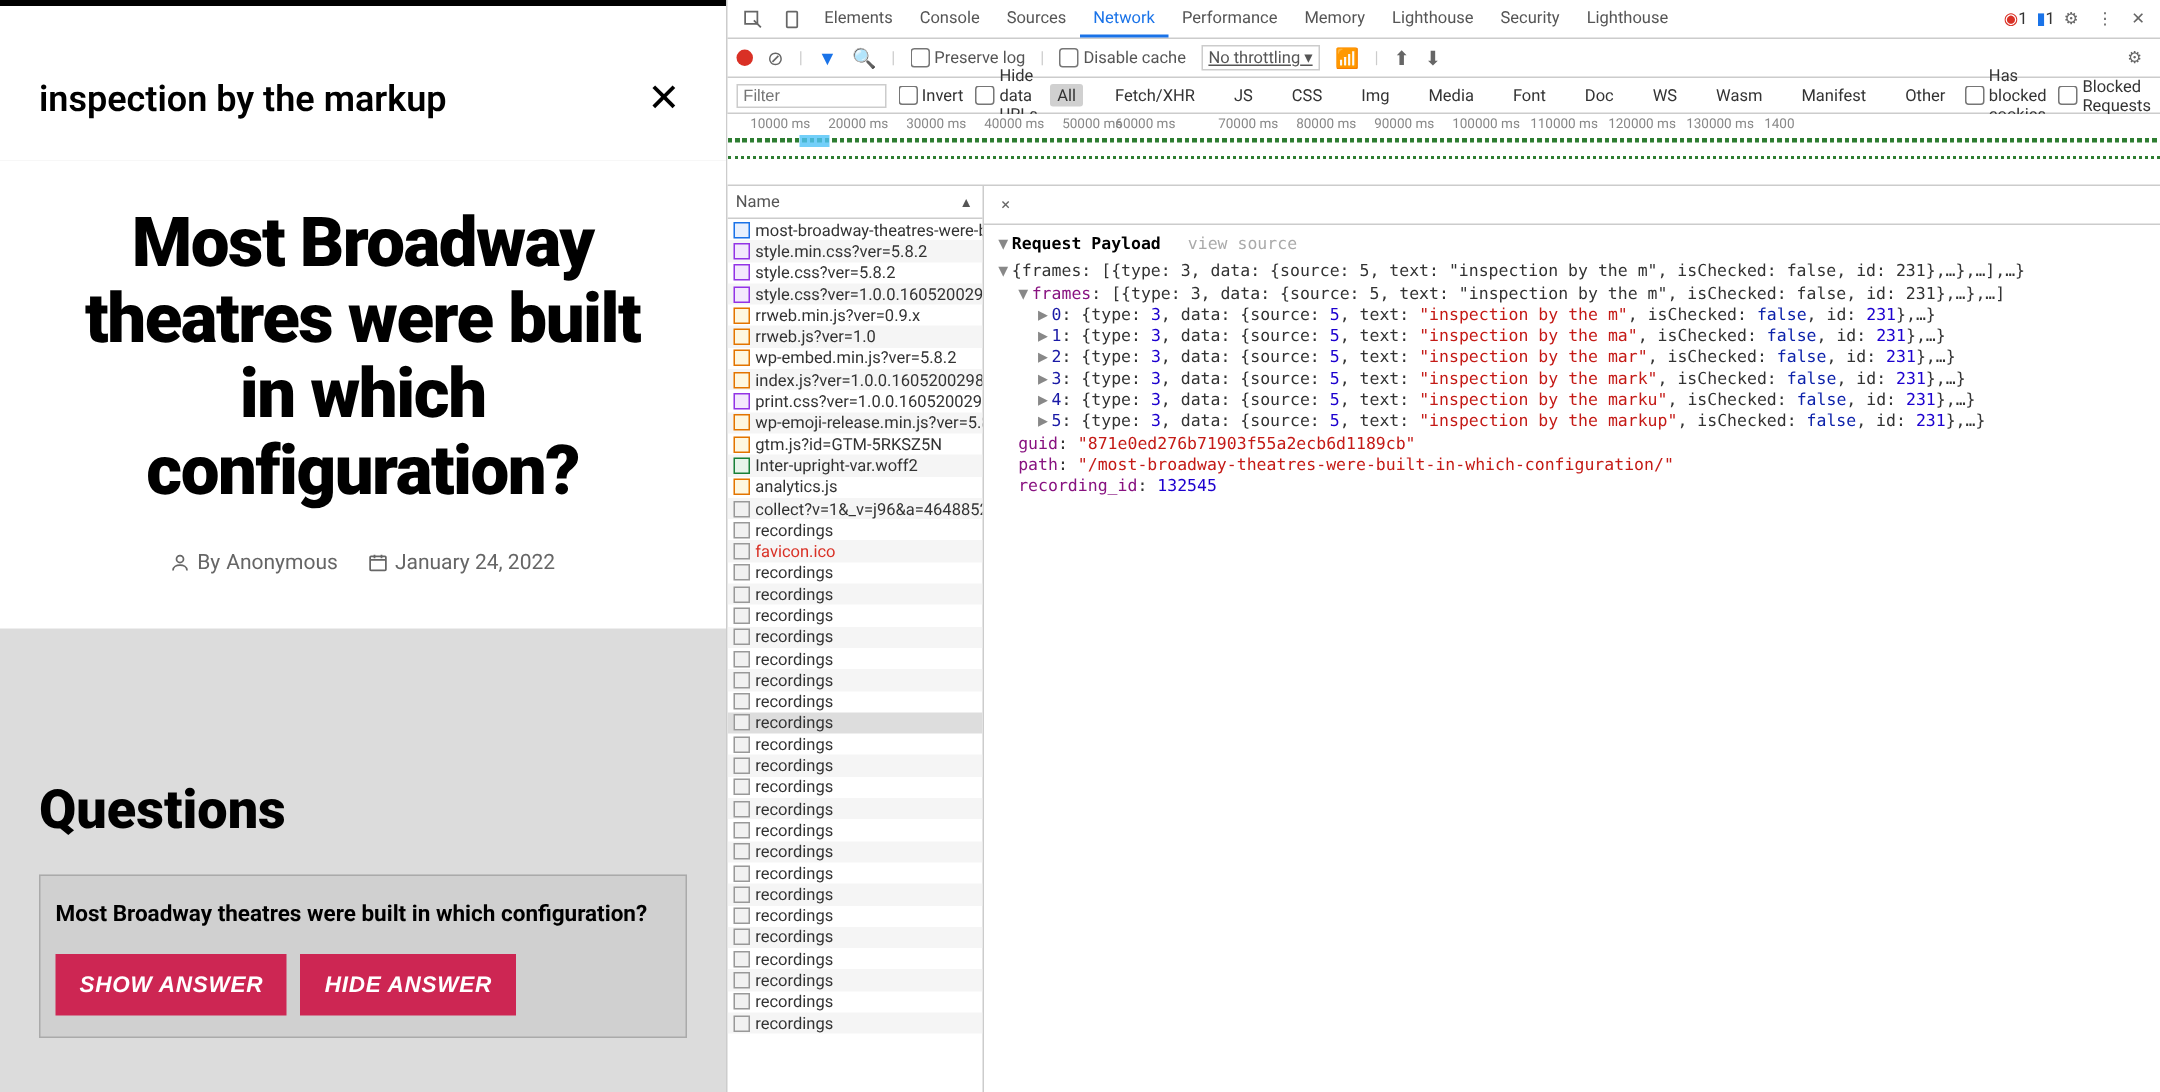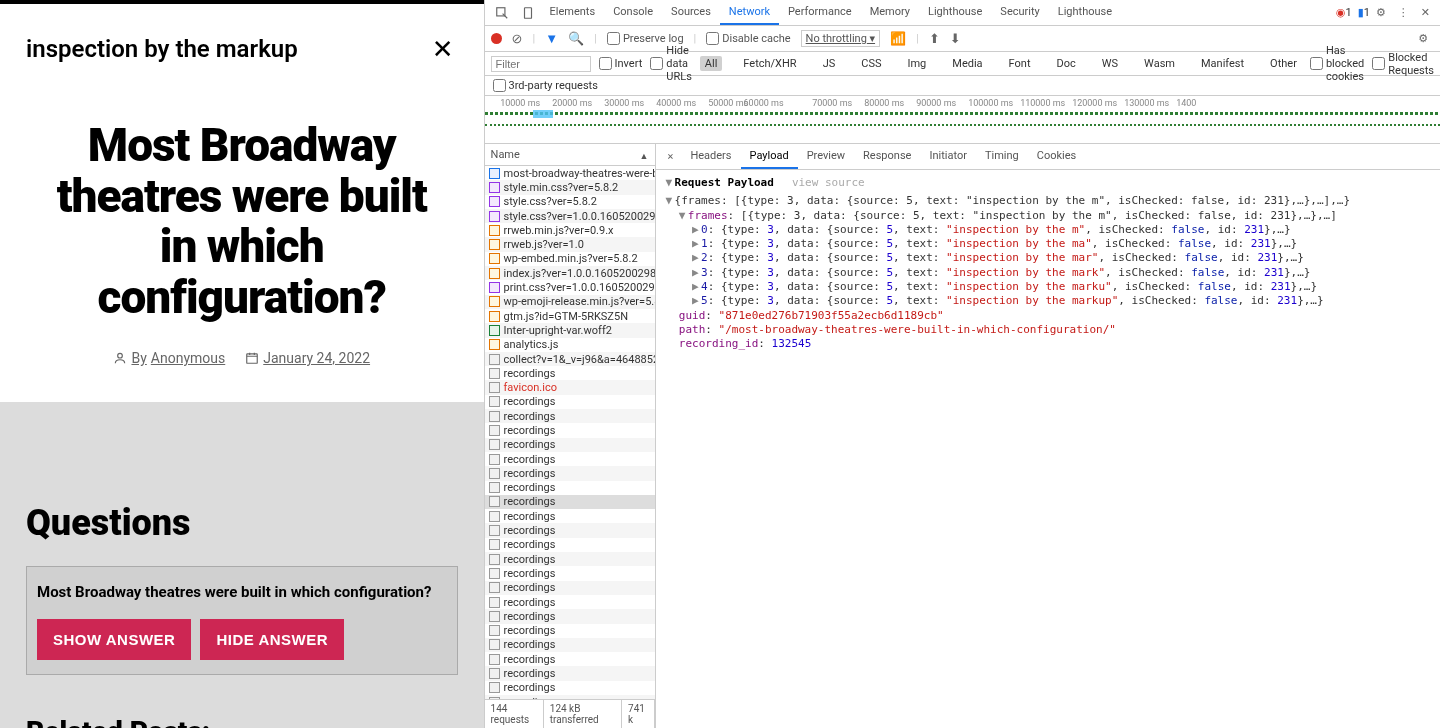"inspection by the markup" .page-header { padding: 26px 26px 22px -> 42px 26px 22px }
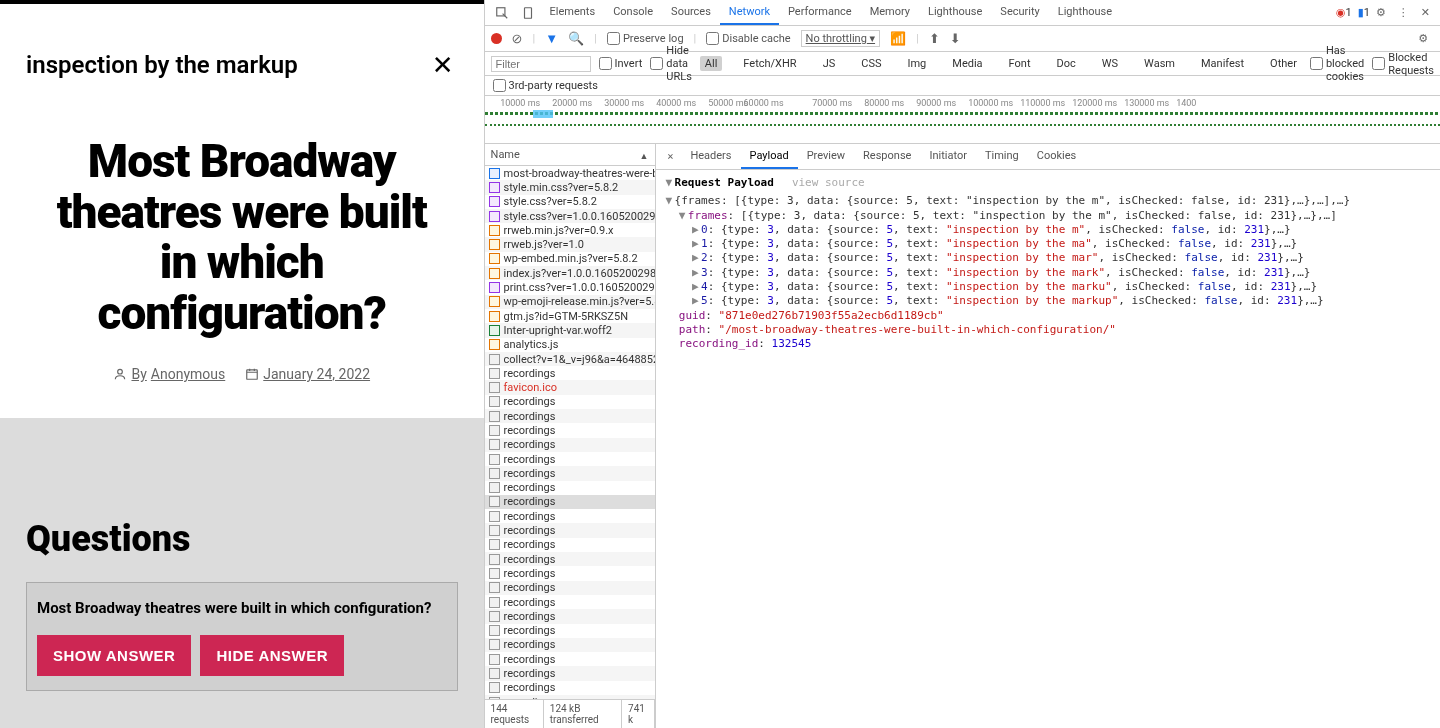"3rd-party requests" div.dt-3rd { html: <div> <label> <input> <span>3rd-party requests</span> </label> </div> -> none }
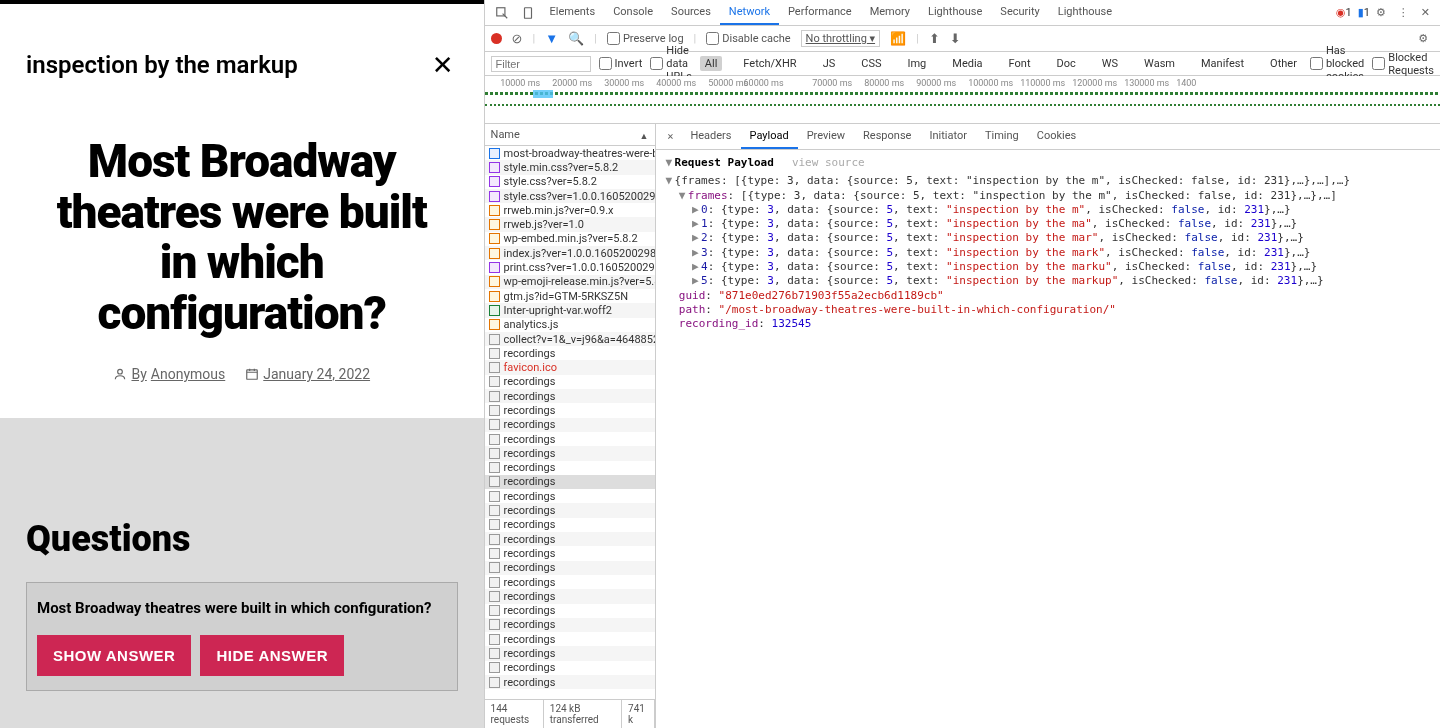"Headers" div { html: <div> <span>Headers</span> <span>Payload</span> <span>Preview</span> <span>Response</span> <span>Initiator</span> <span>Timing</span> <span>Cookies</span> </div> -> none }
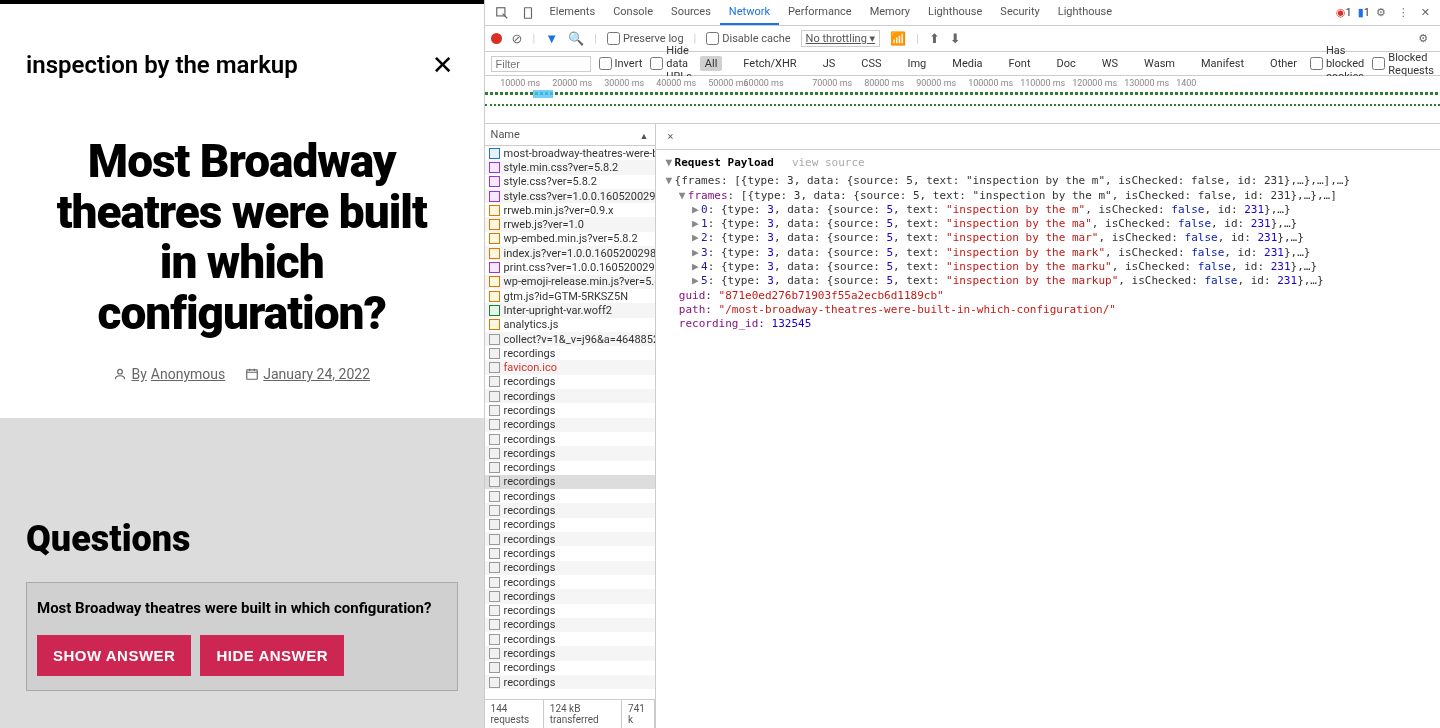"By" .meta-item { text-decoration: underline -> none }
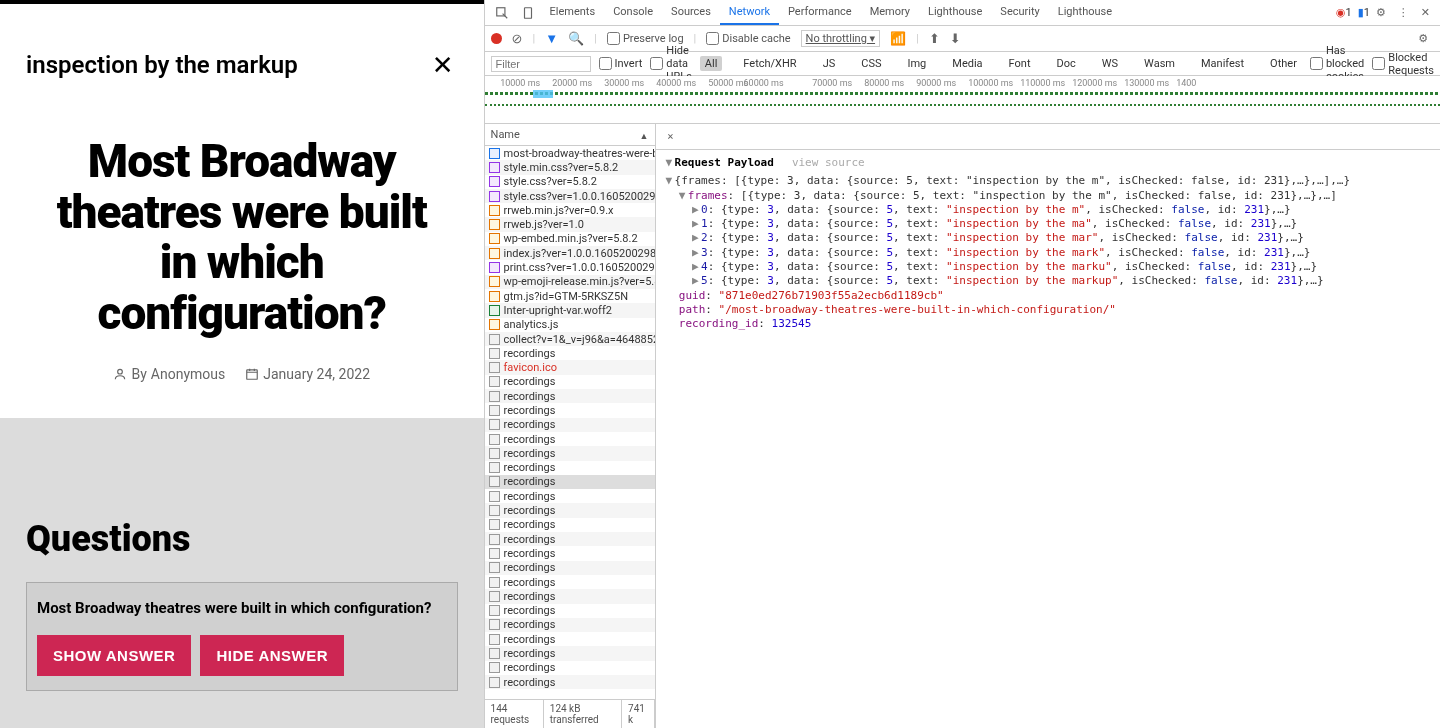"SHOW ANSWER" .btn { font-style: none -> italic }
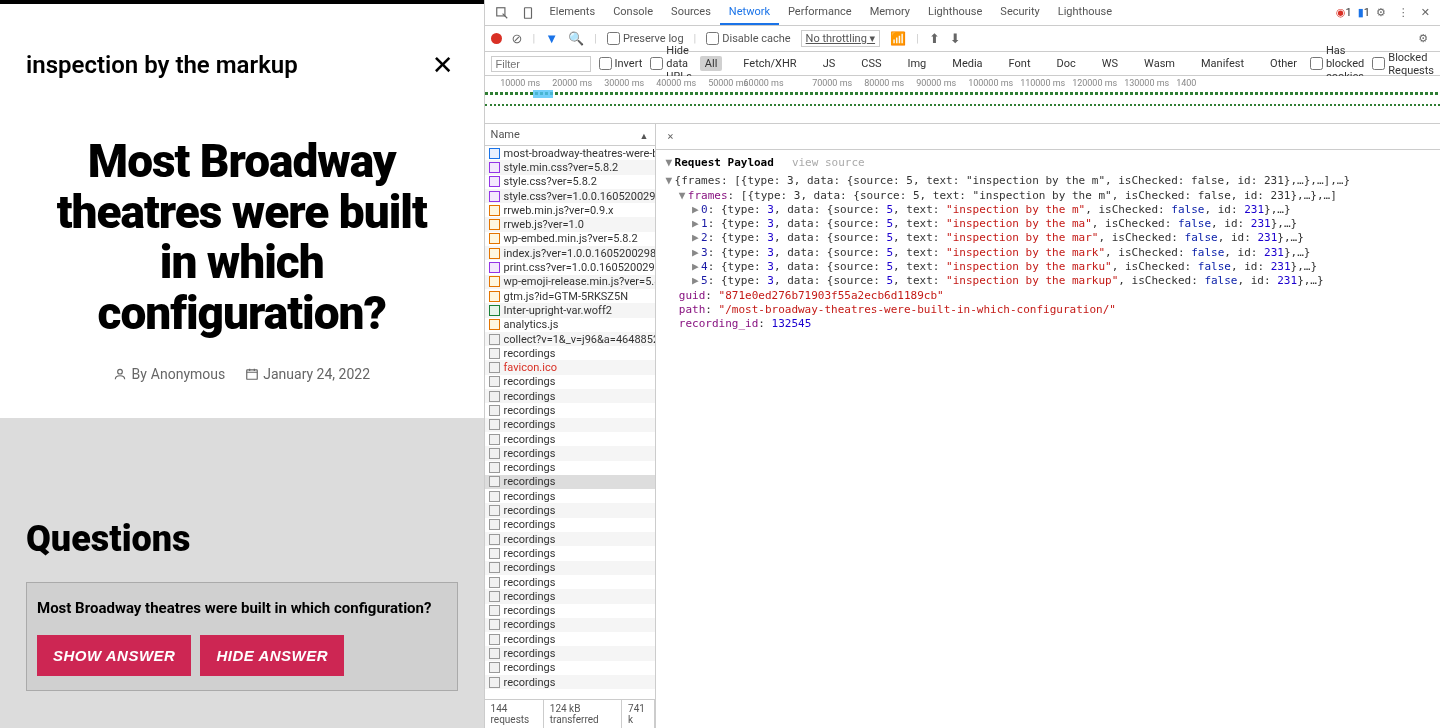"144 requests" div.reqlist-foot { html: <div> <span>144 requests</span> <span>124 kB transferred</span> <span>741 k</span> </div> -> none }
